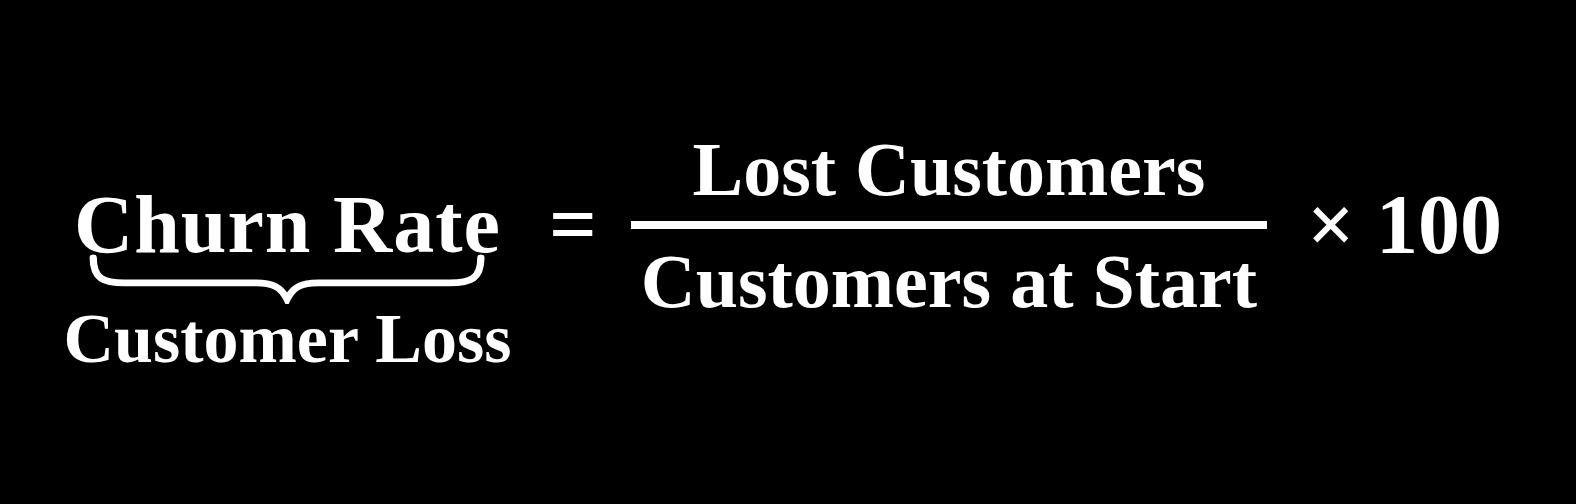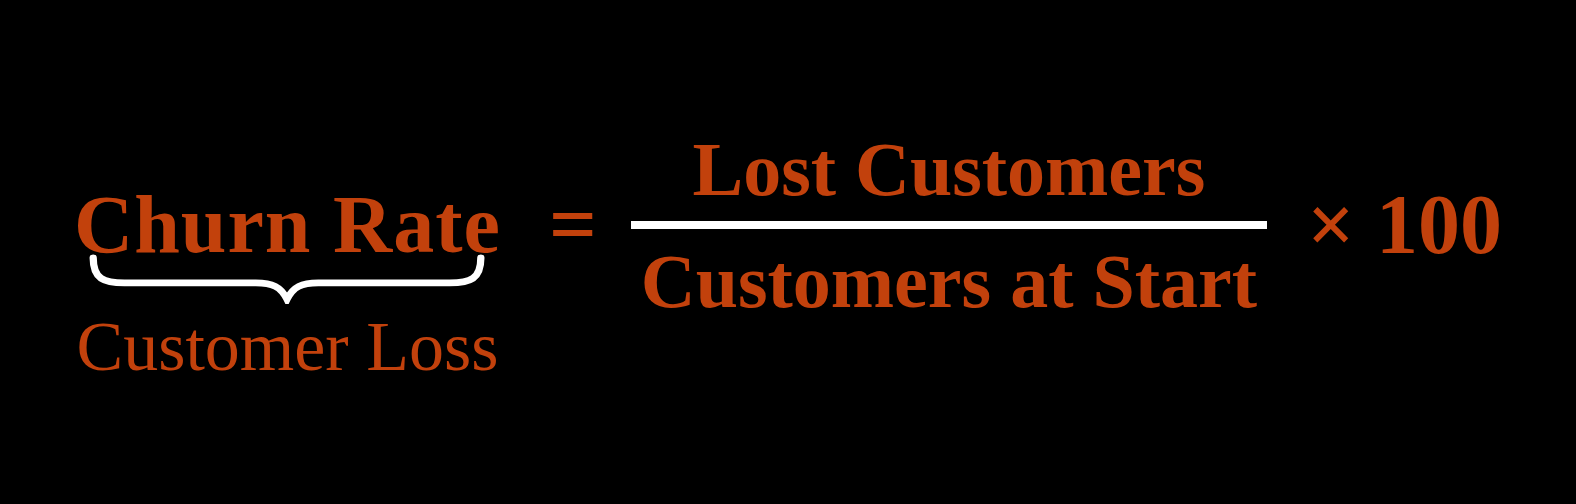"Churn Rate" .stage { color: #c2410c -> #ffffff }
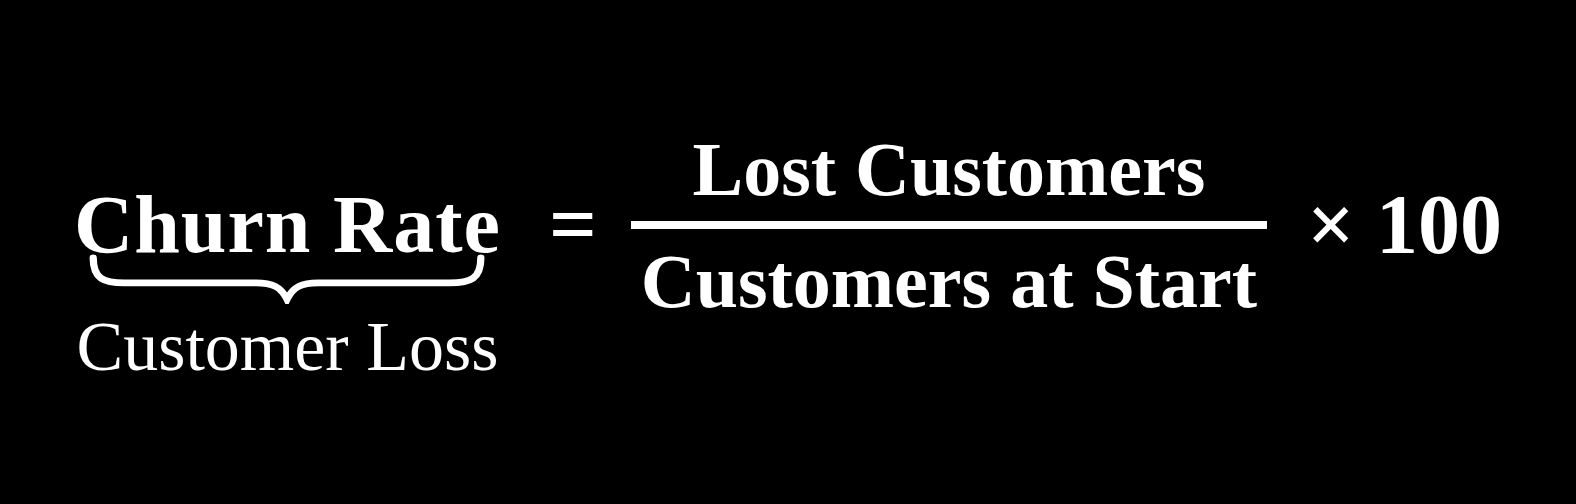"Customer Loss" .loss { font-weight: normal -> bold; margin-top: 8px -> none }
